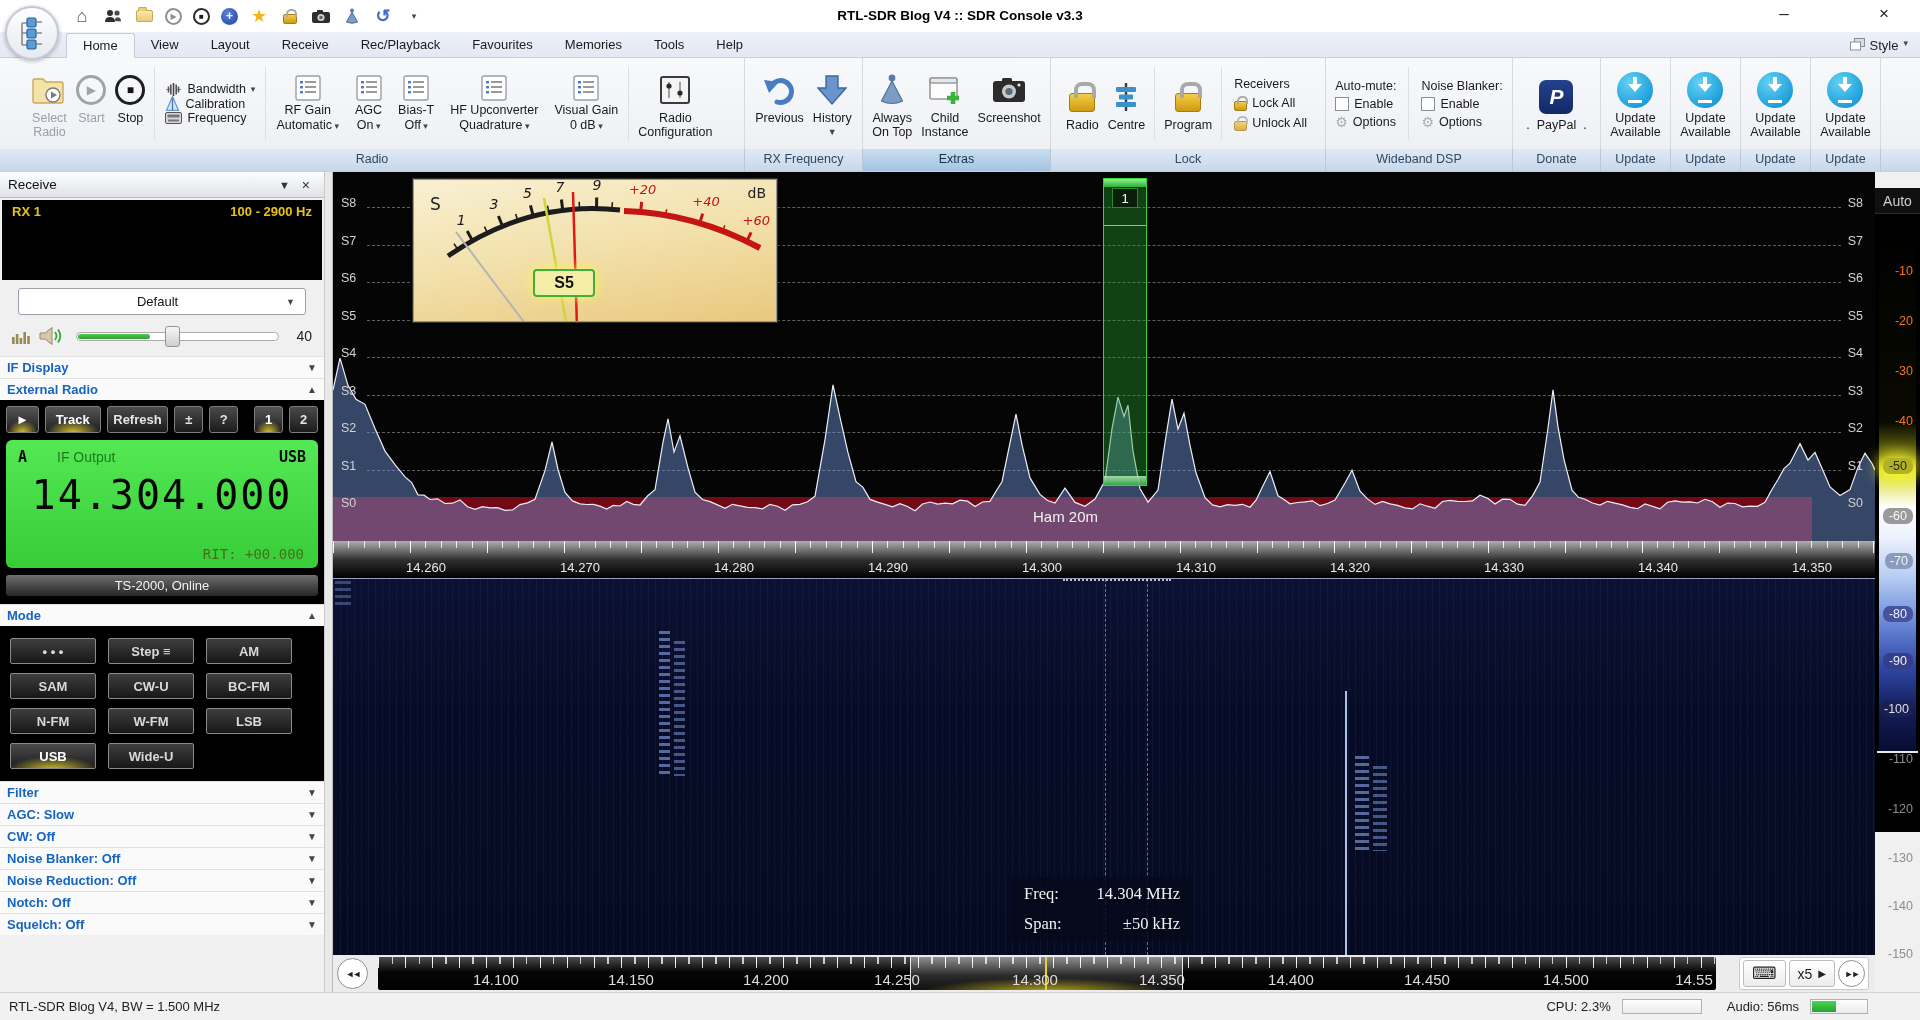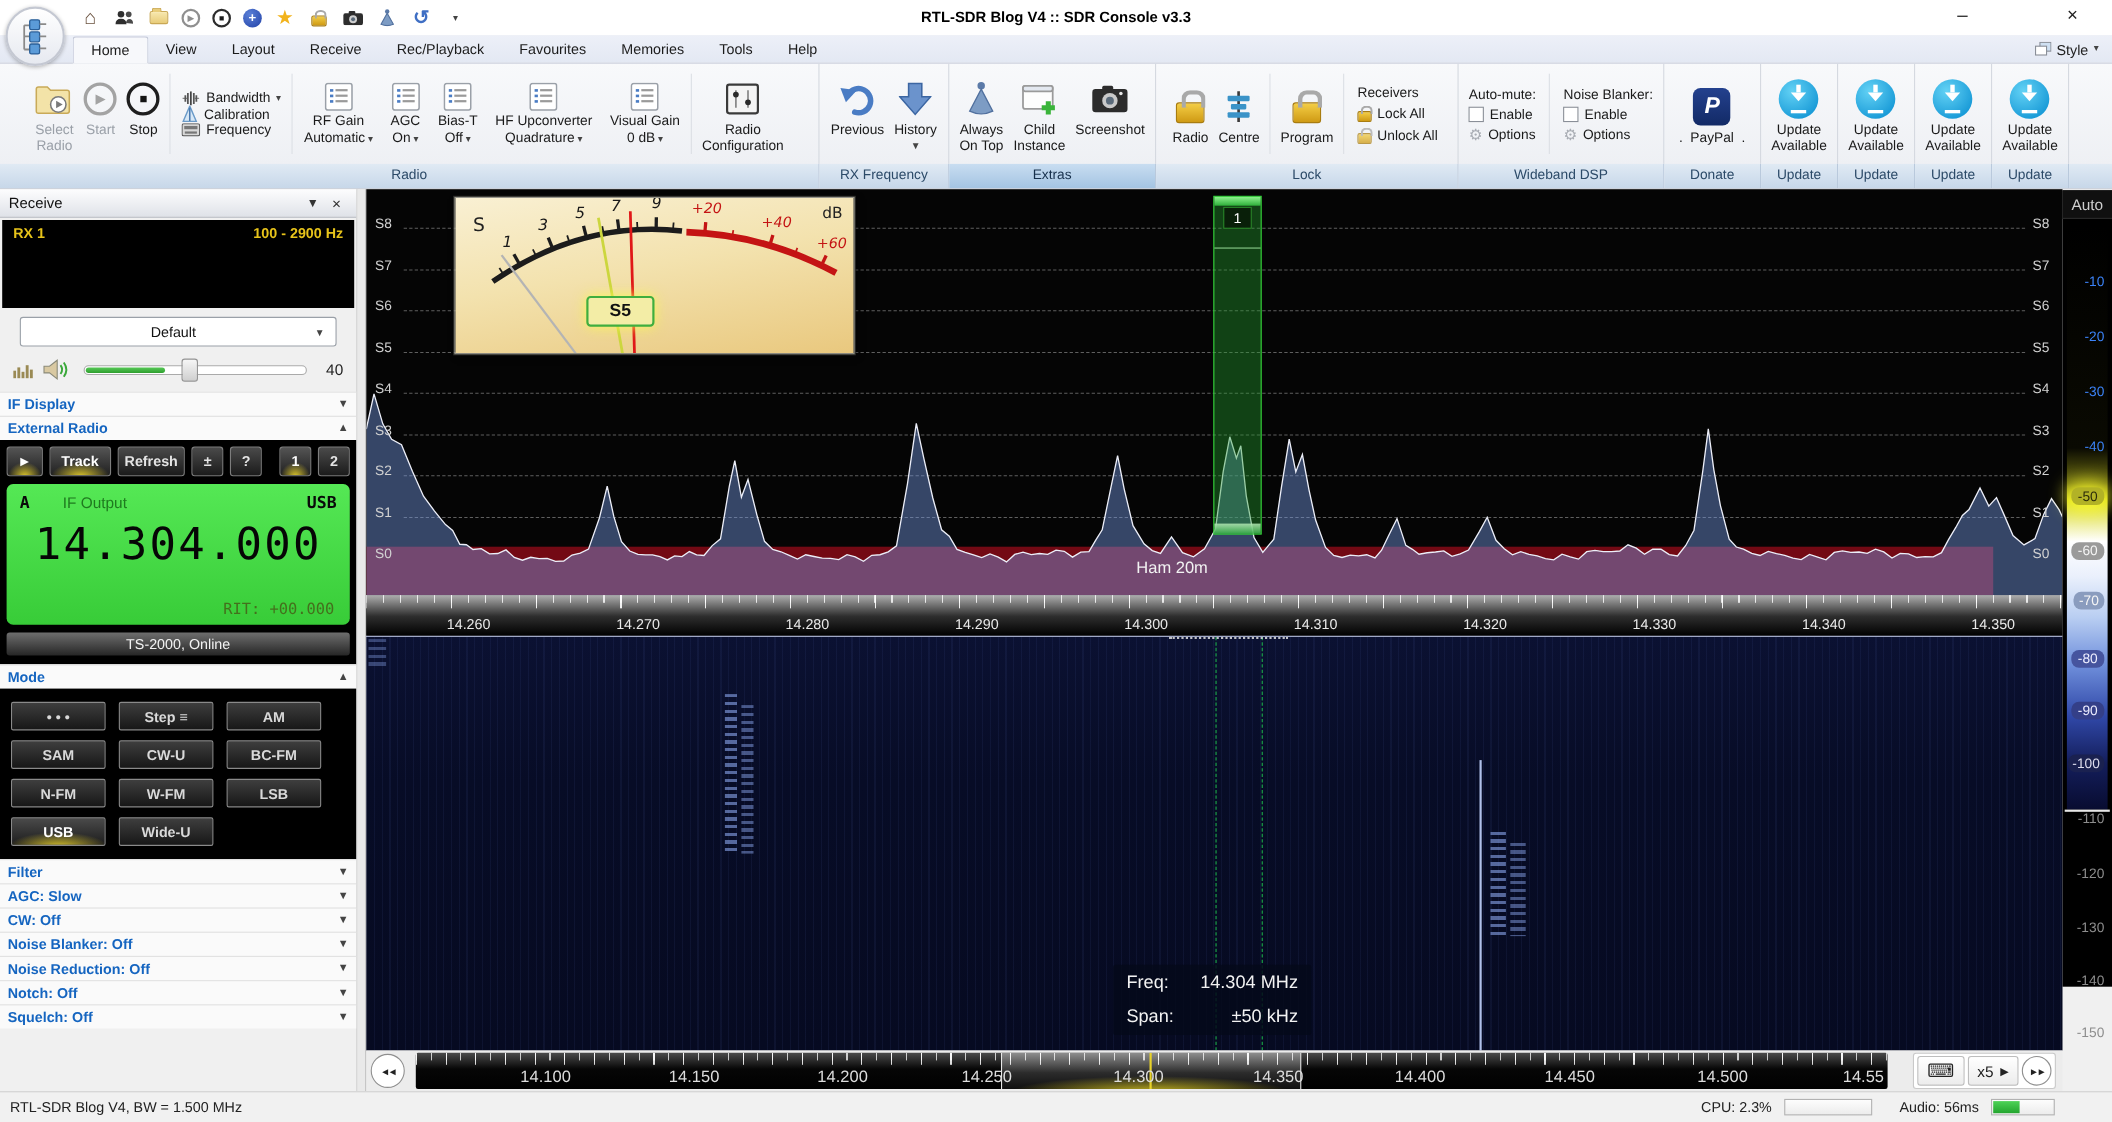"Auto" .palette { height: 724px -> 644px; top: 173px -> 188px }
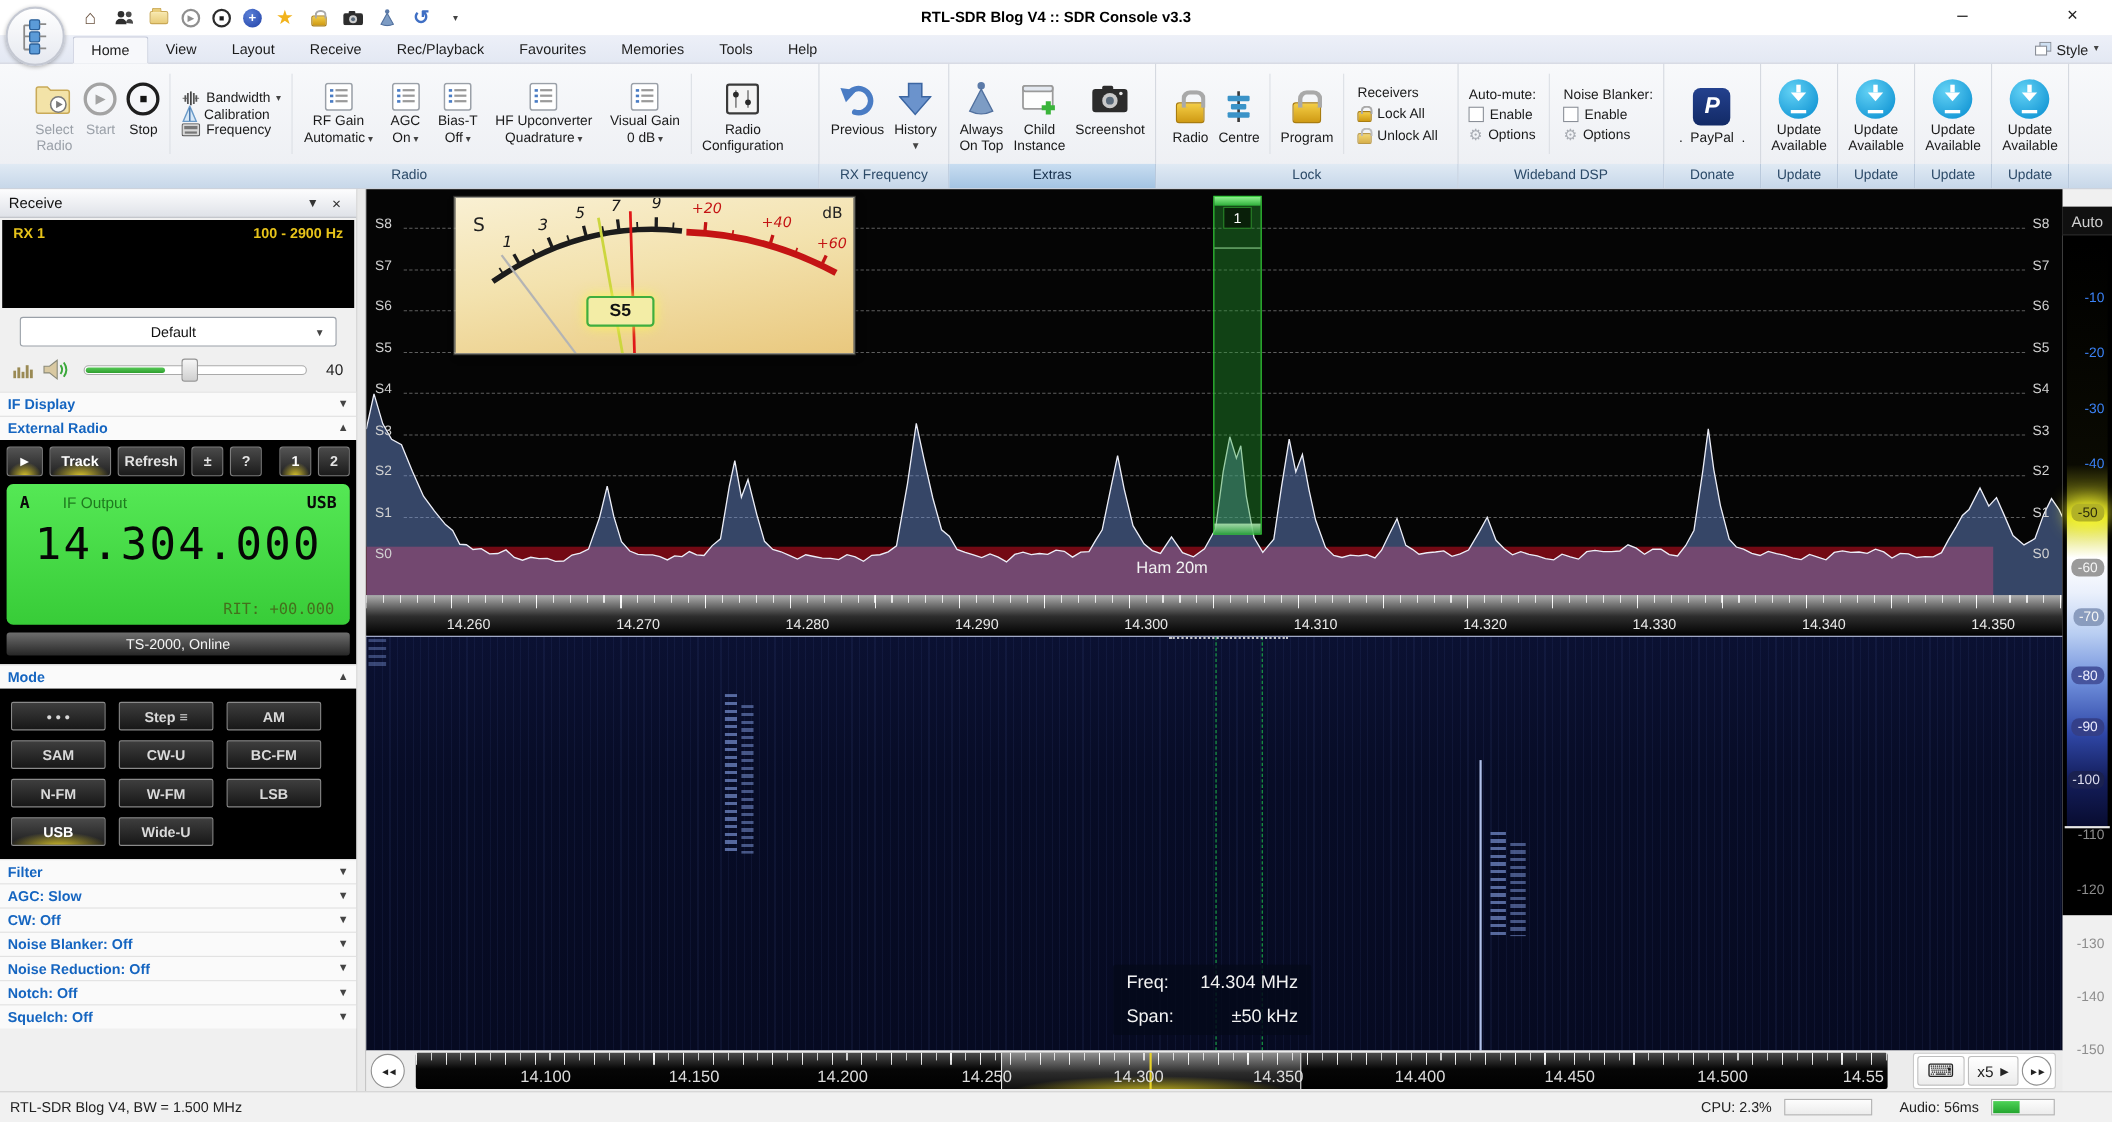"-10" .ptick.plain { color: #3b82f6 -> #f97316 }
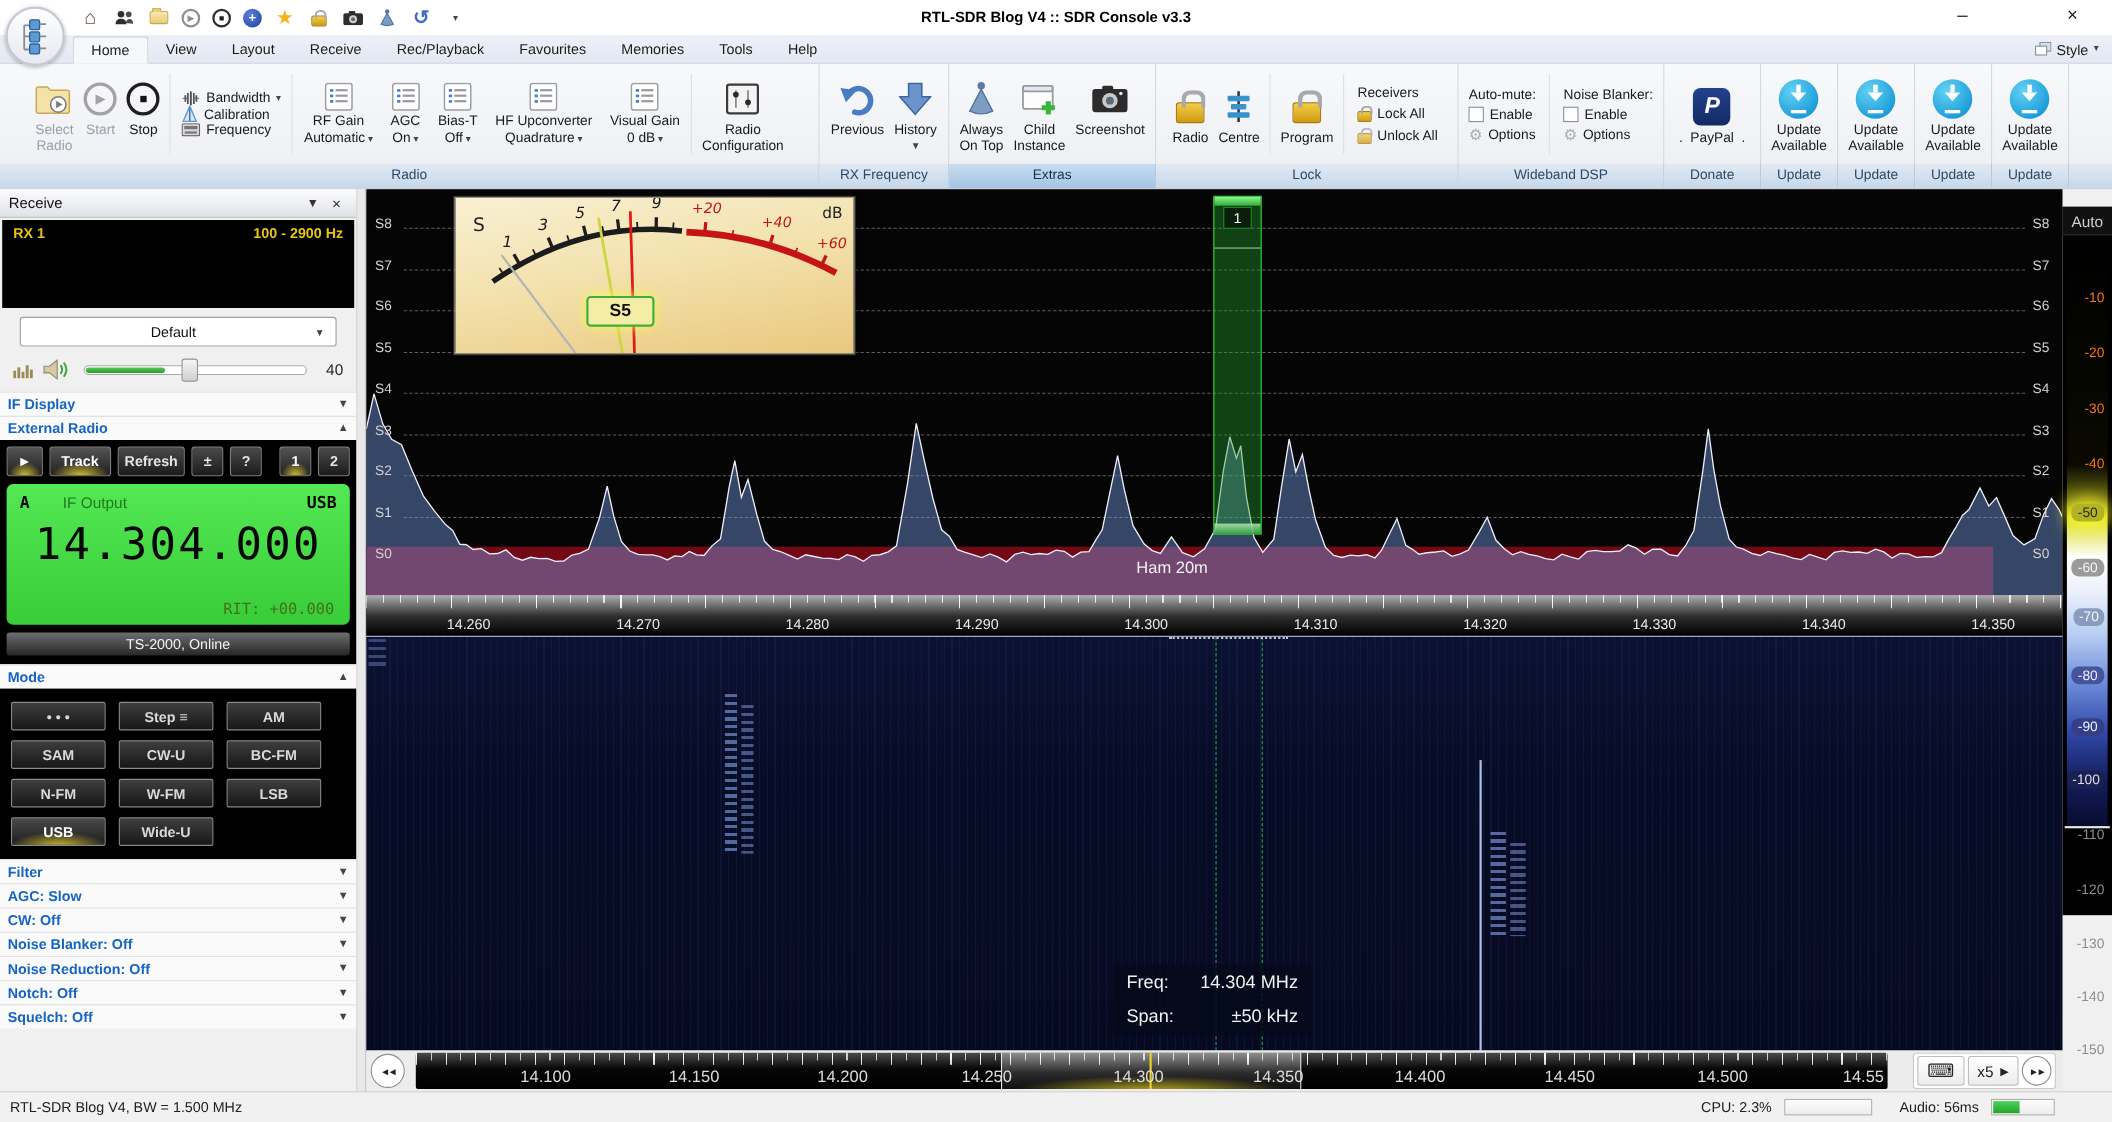"Freq:" .wf-overlay { font-family: Liberation Sans, sans-serif -> Liberation Serif, serif }
